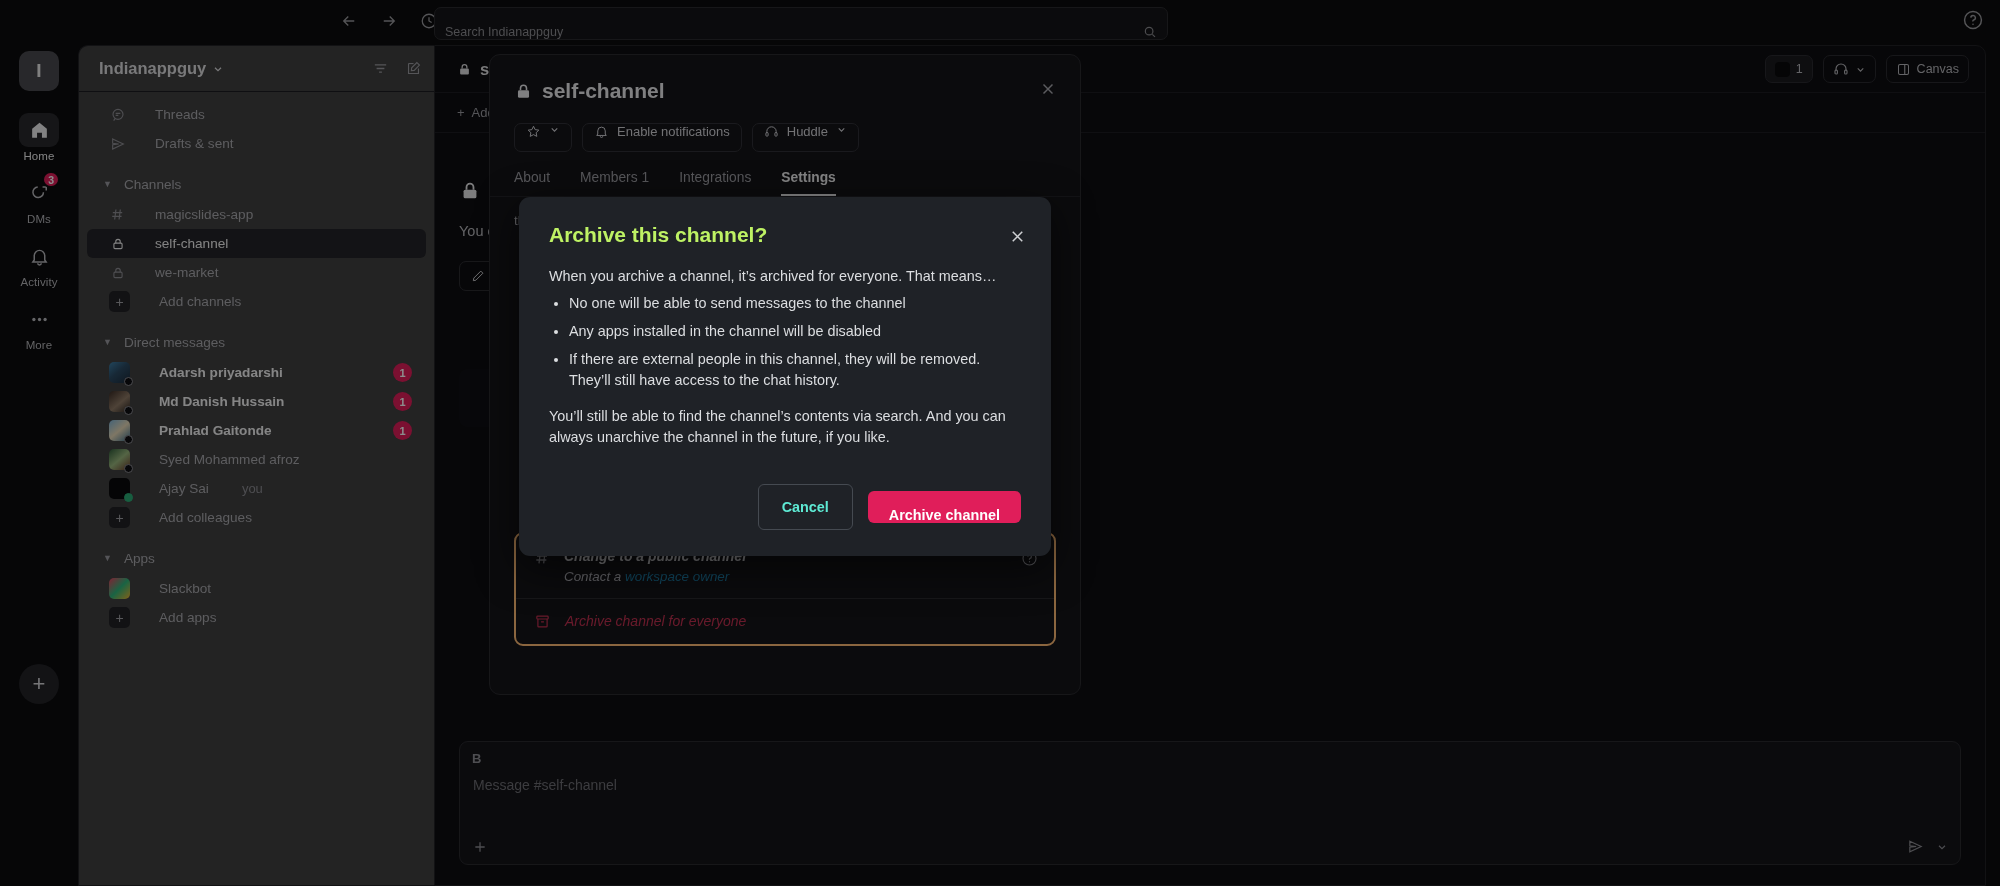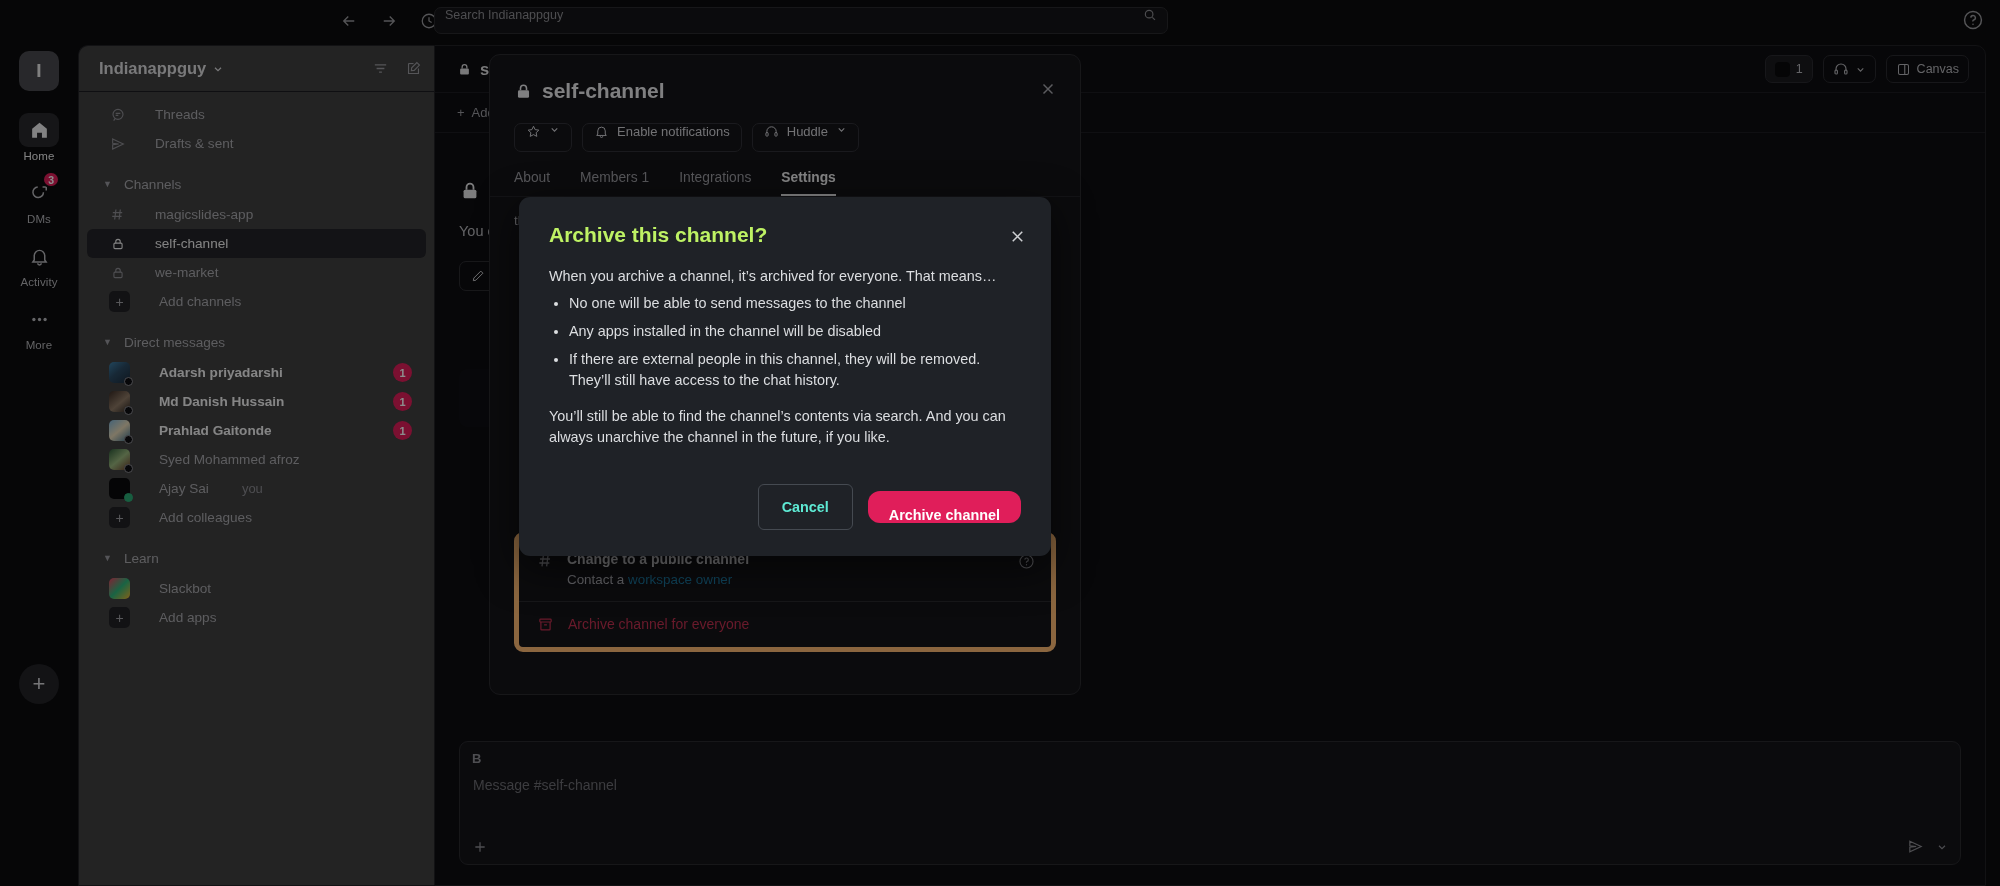"Search Indianappguy" .searchbar { align-items: flex-start -> flex-end; height: 27px -> 33px }
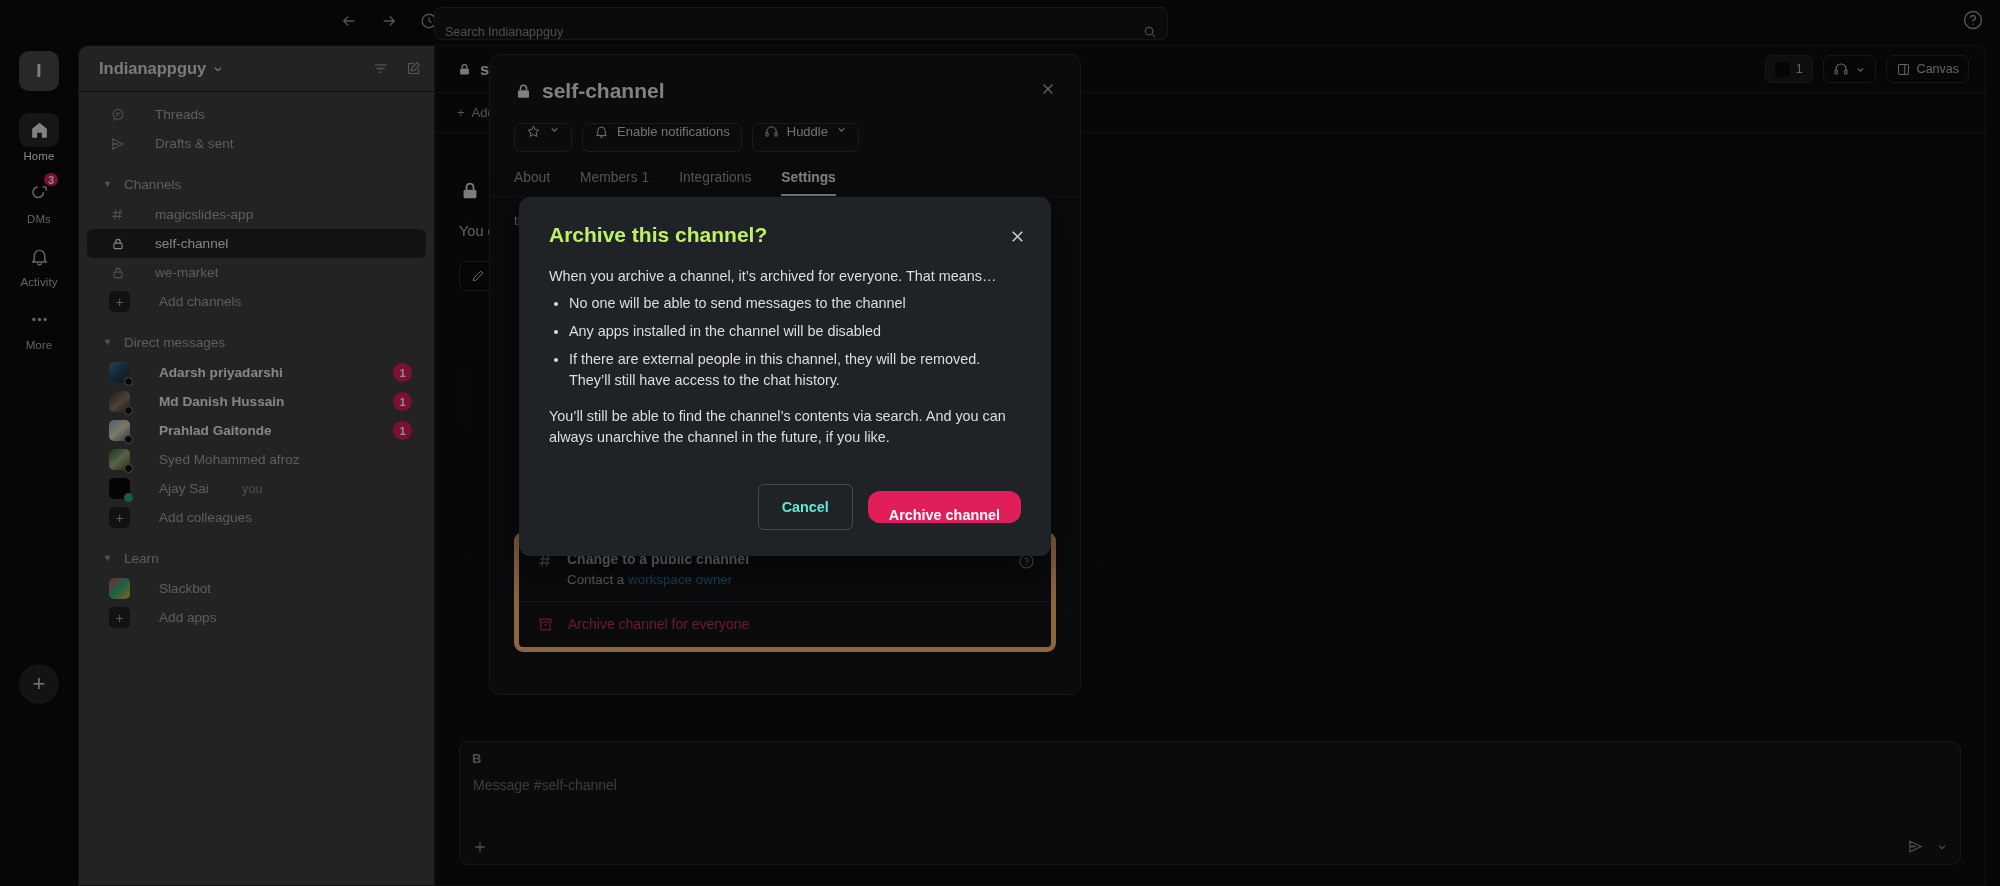"Archive channel" .btn-archive { border-radius: 12px -> 6px }
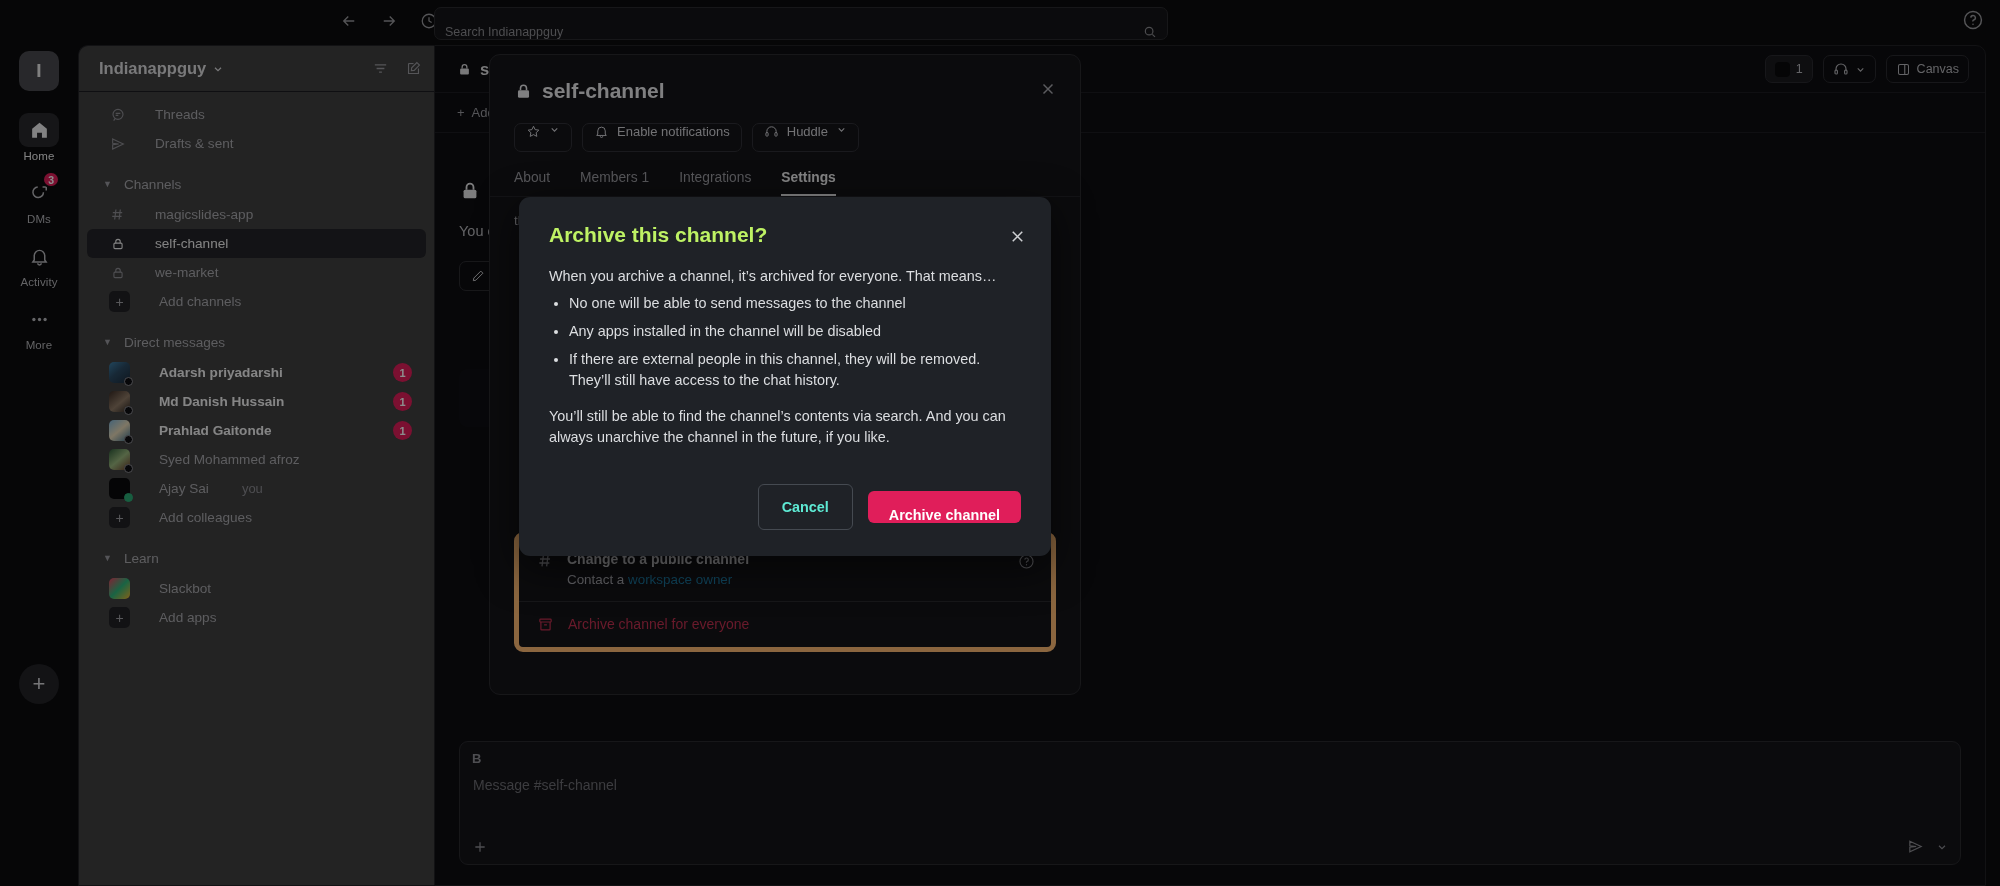"Learn" span { text: Learn -> Apps }
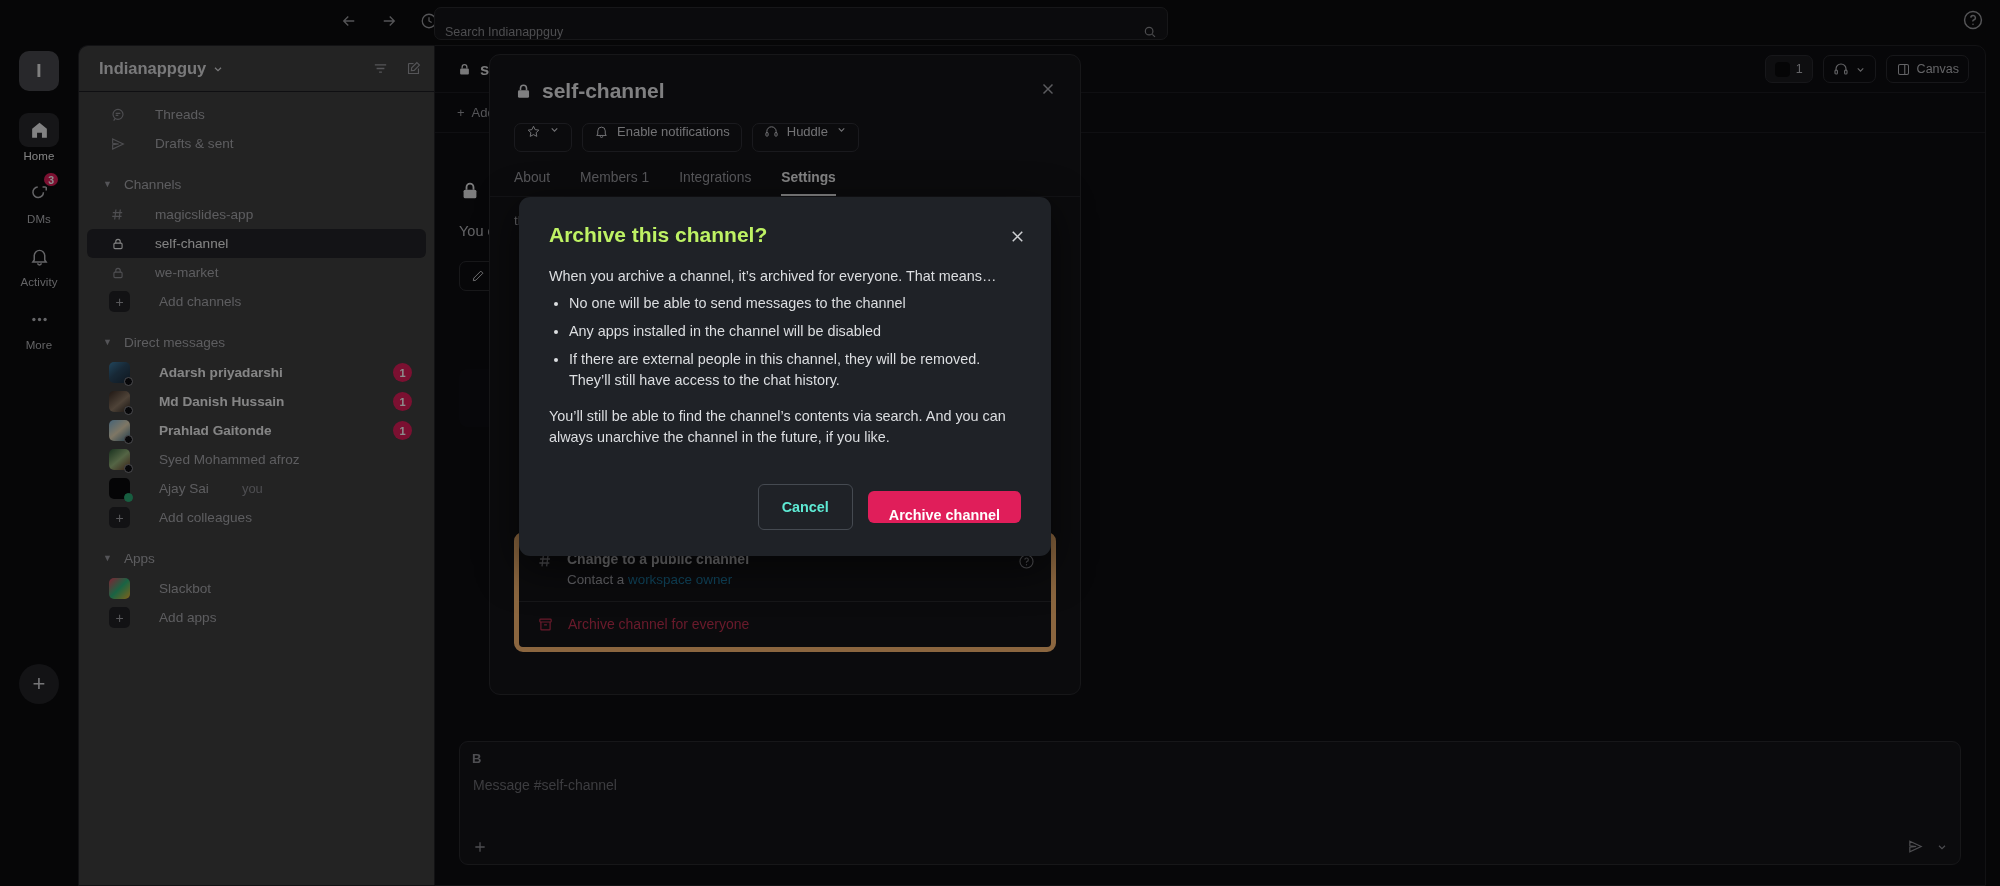"Contact a workspace owner" .d-card { border: 5px solid #fdba74 -> 2px solid #fdba74; font-style: none -> italic }
